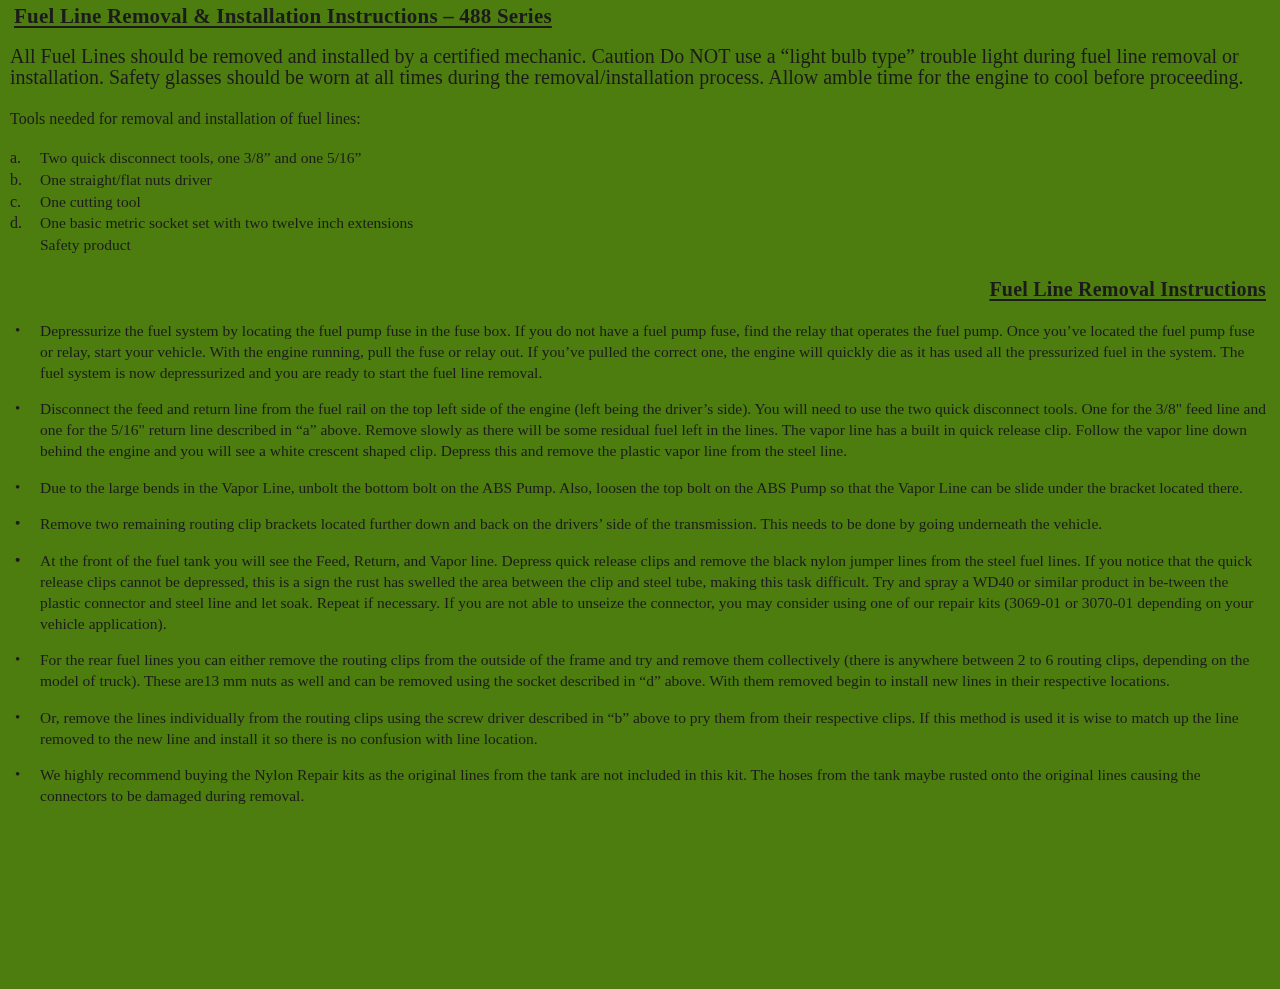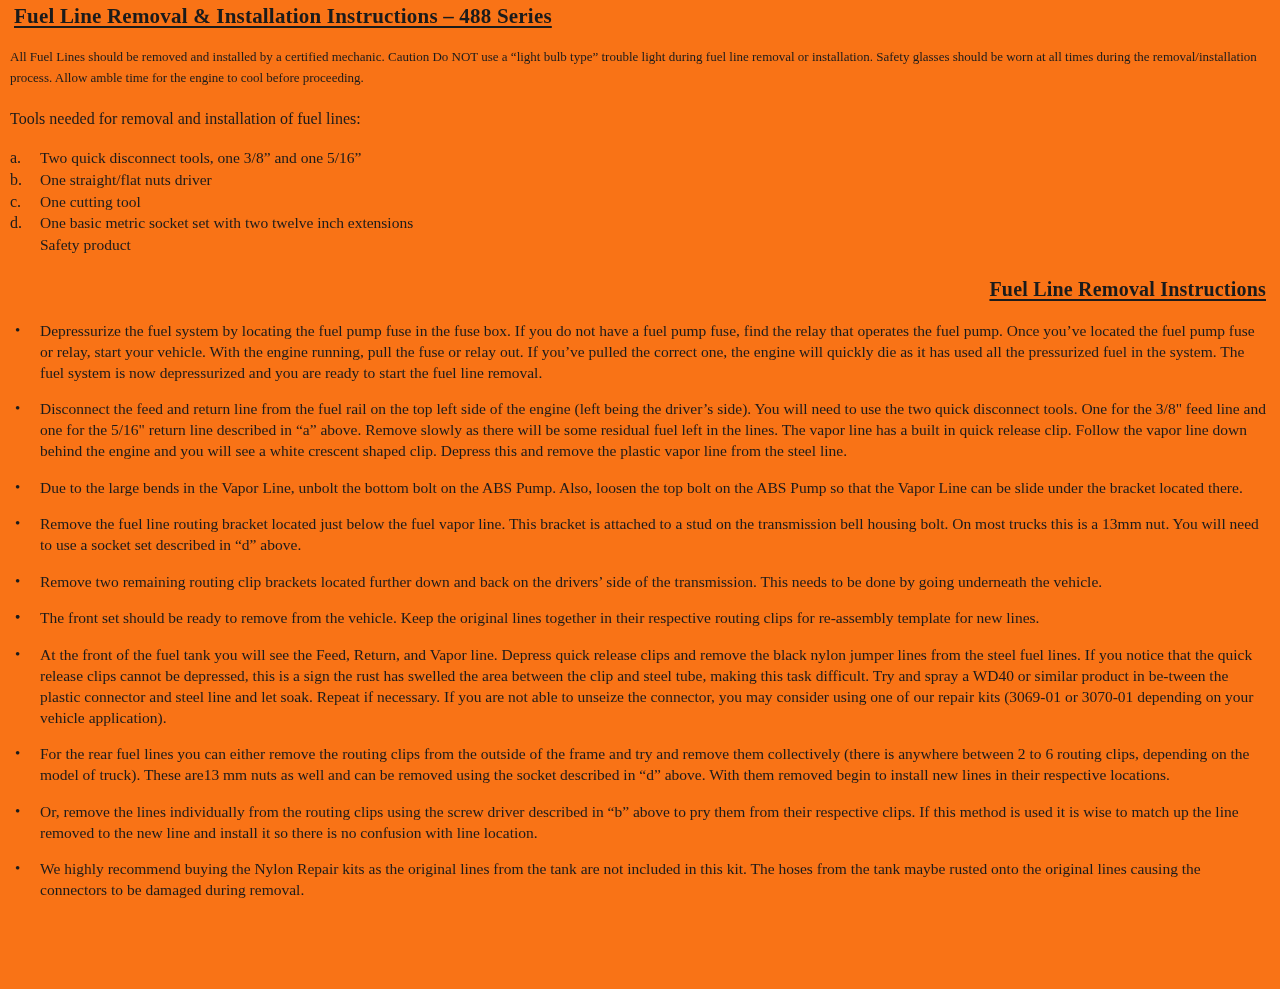"Fuel Line Removal & Installation" .page { background: #f97316 -> #4d7c0f }
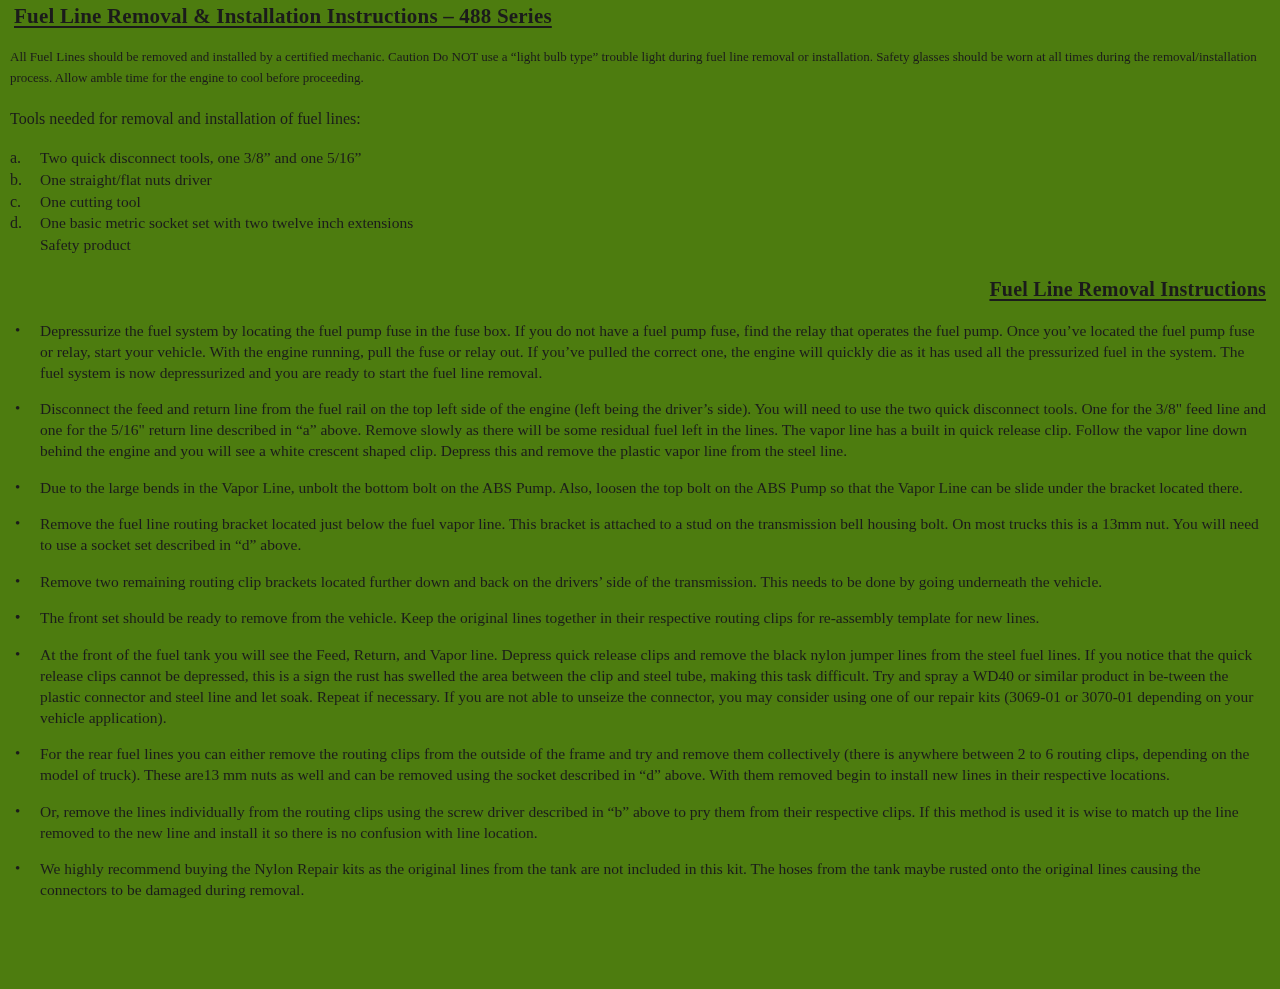"All Fuel Lines should be" .para { font-size: 13px -> 20px }
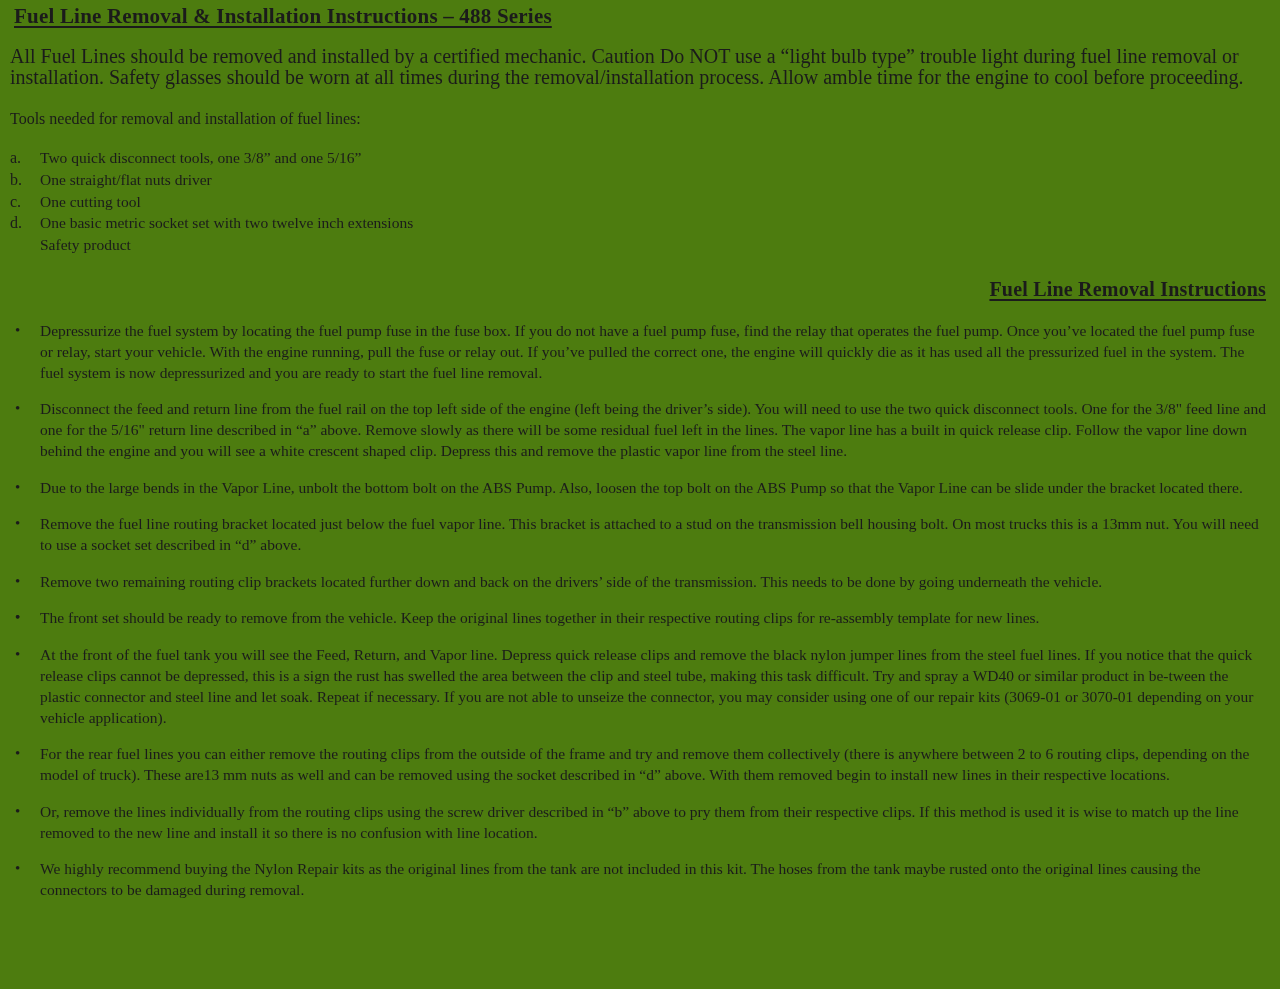"Remove the fuel line routing" span { html: <span>Remove the fuel line routing bracket located just below the fuel vapor line. This bracket is attached to a stud on the transmission bell housing bolt. On most trucks this is a 13mm nut. You will need to use a socket set described in “d” above.</span> -> none }
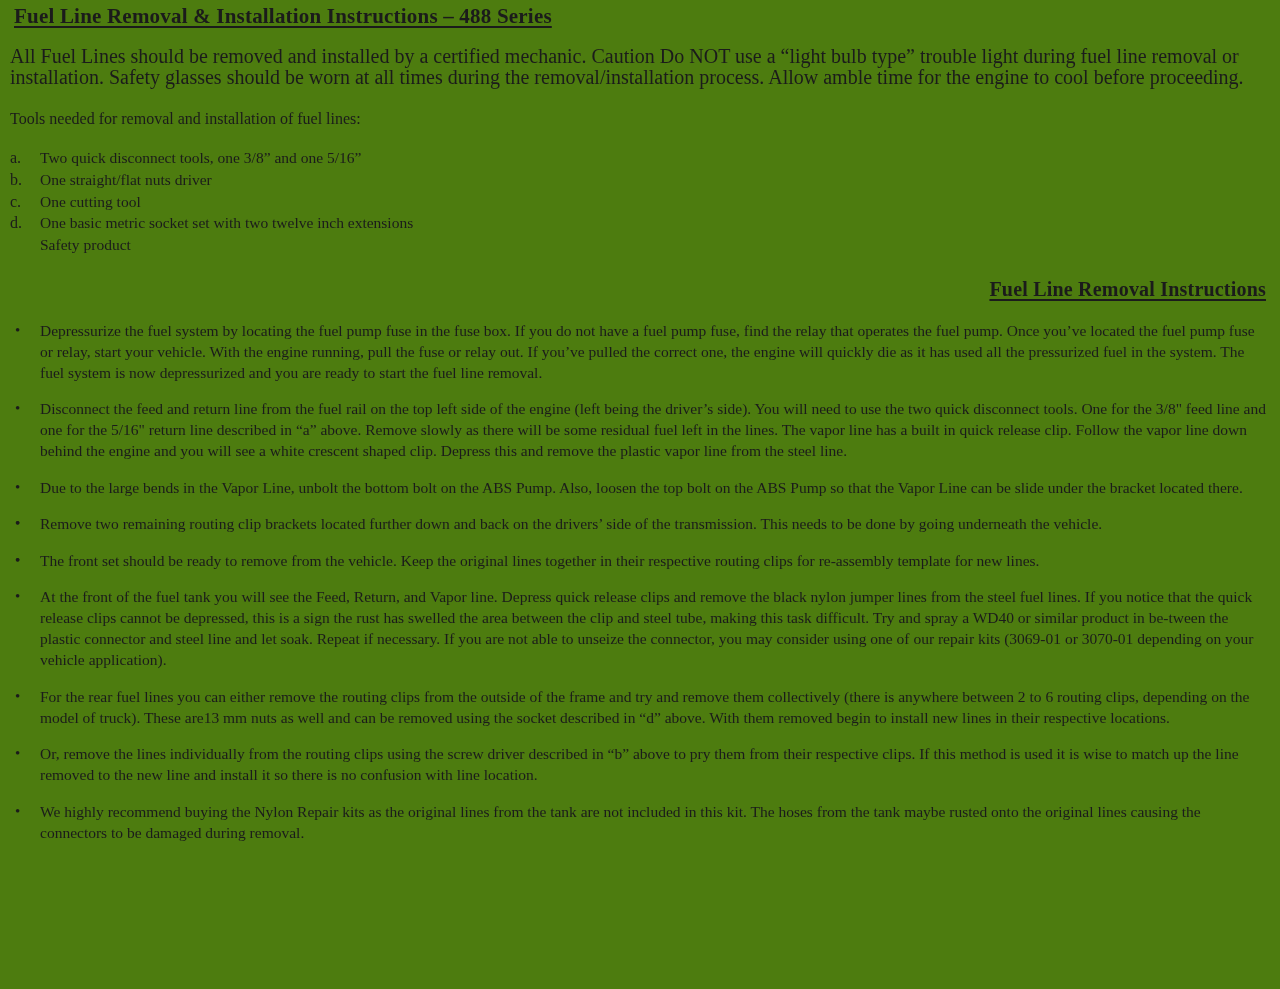"The front set should be" span { html: <span>The front set should be ready to remove from the vehicle. Keep the original lines together in their respective routing clips for re-assembly template for new lines.</span> -> none }
